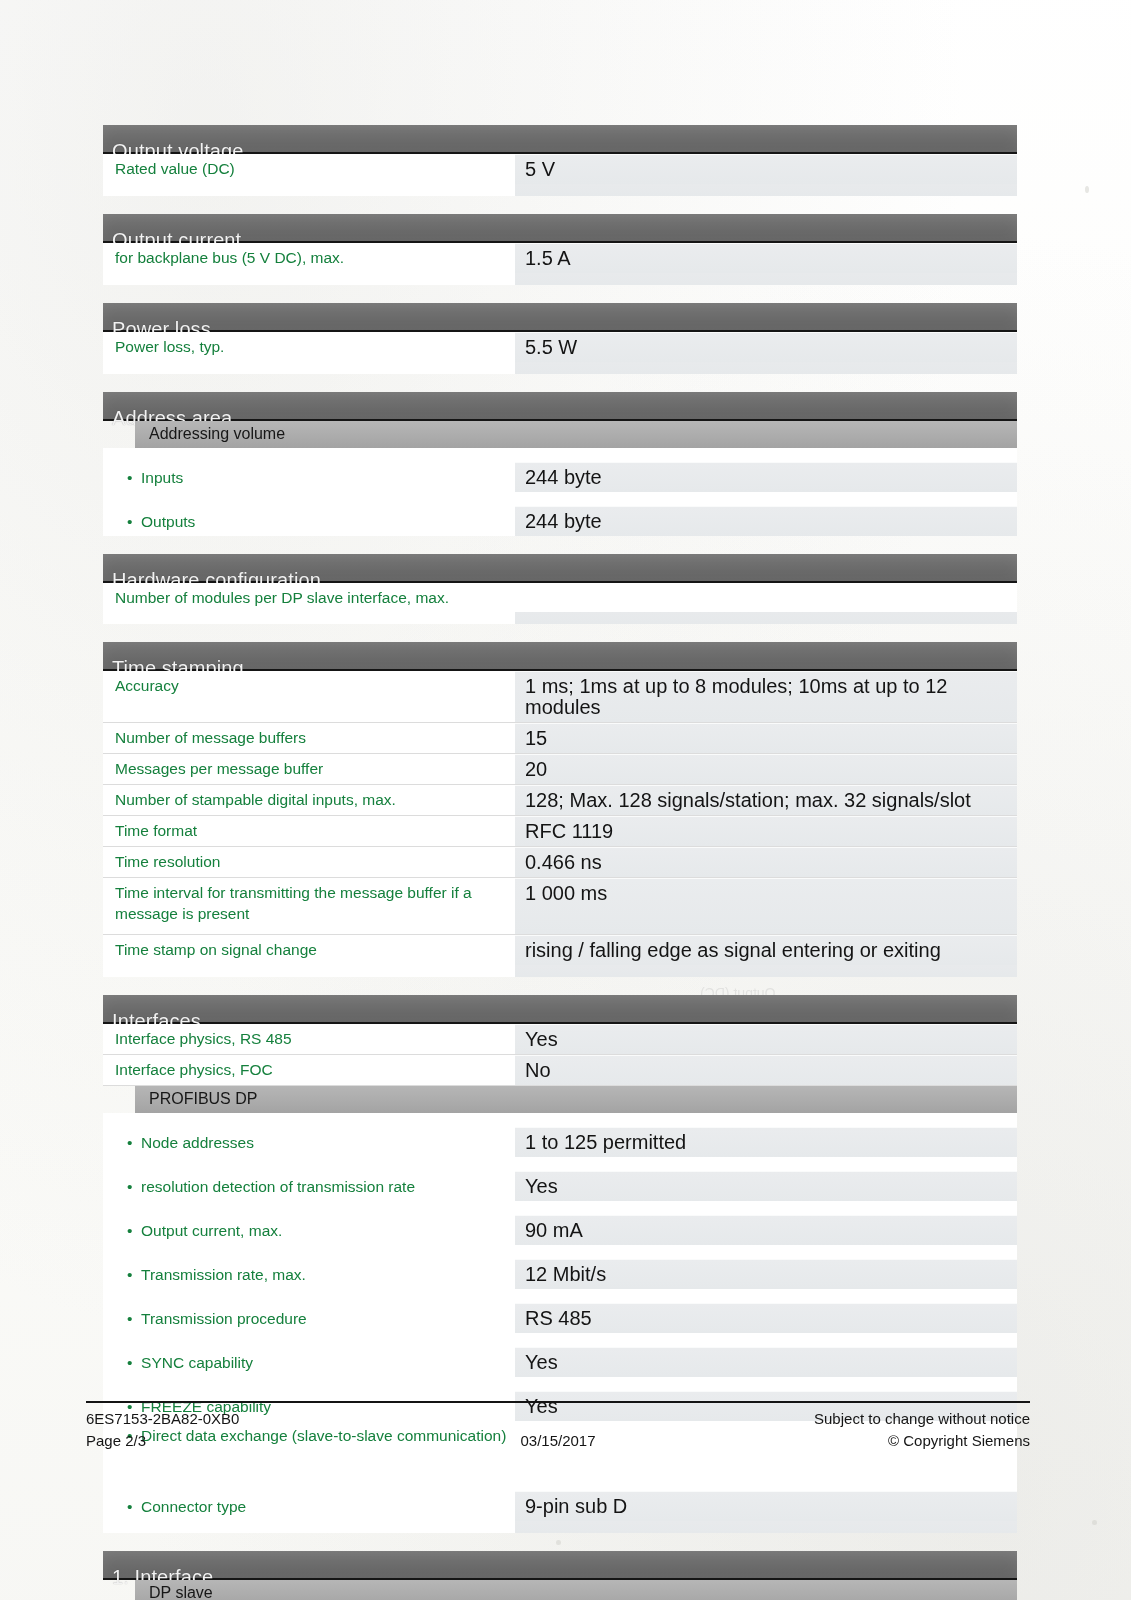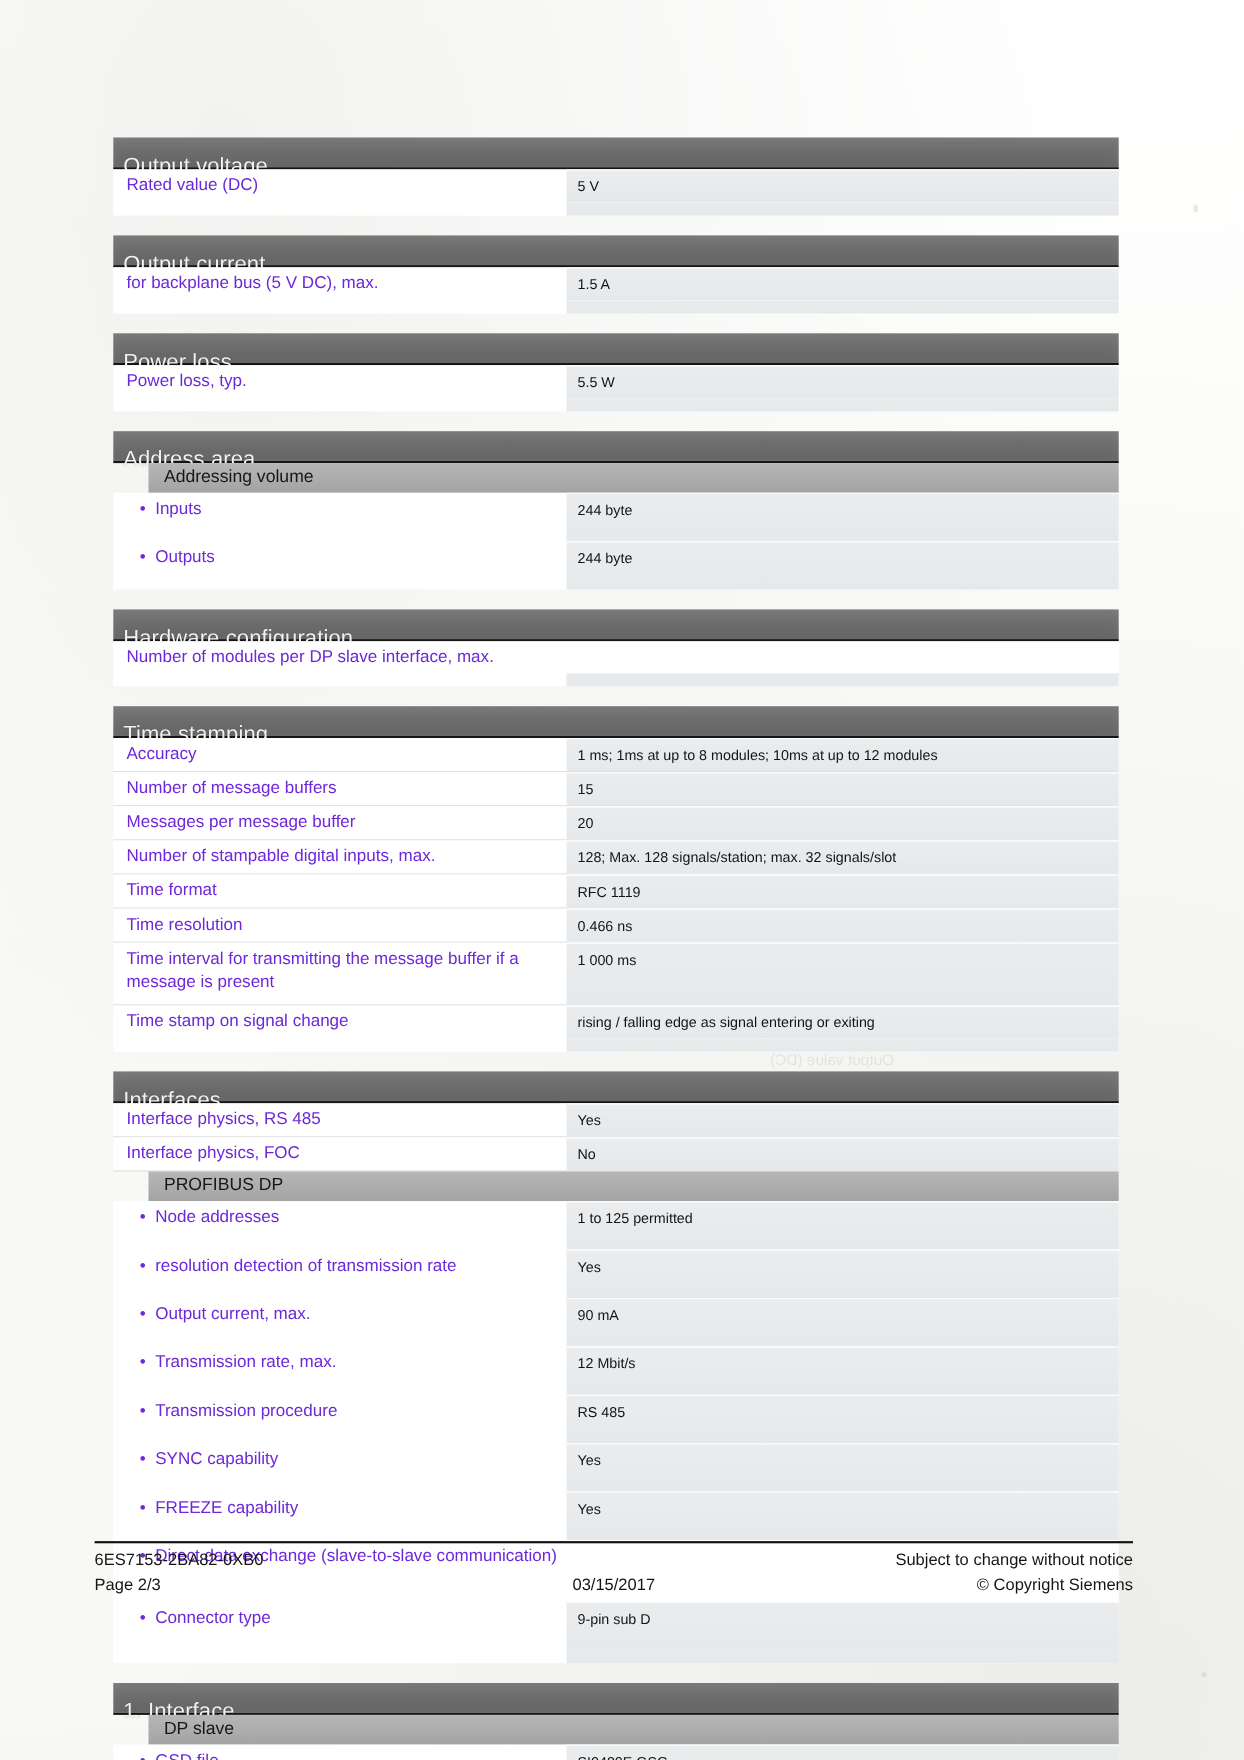"Rated value (DC)" .lab { color: #6d28d9 -> #15803d }
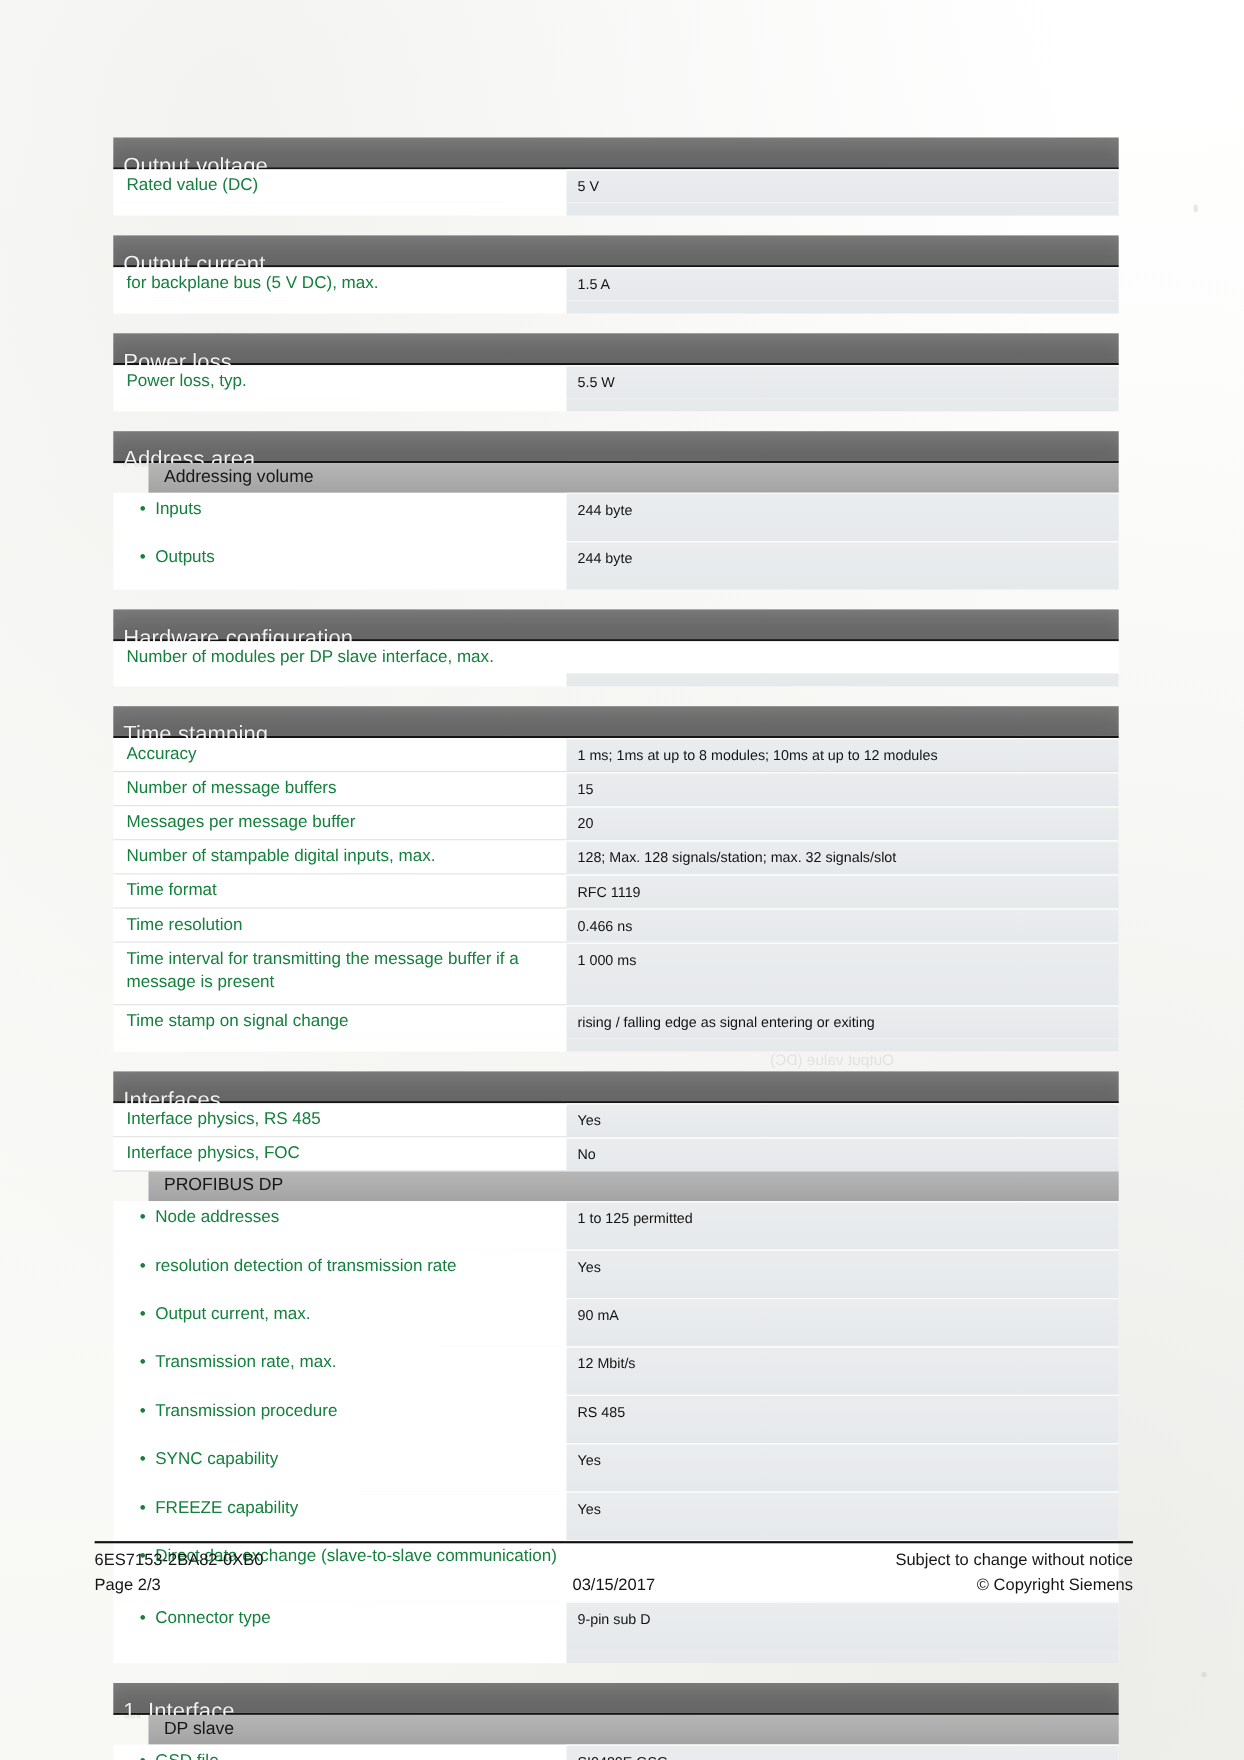"5 V" .val { font-size: 13px -> 20px }
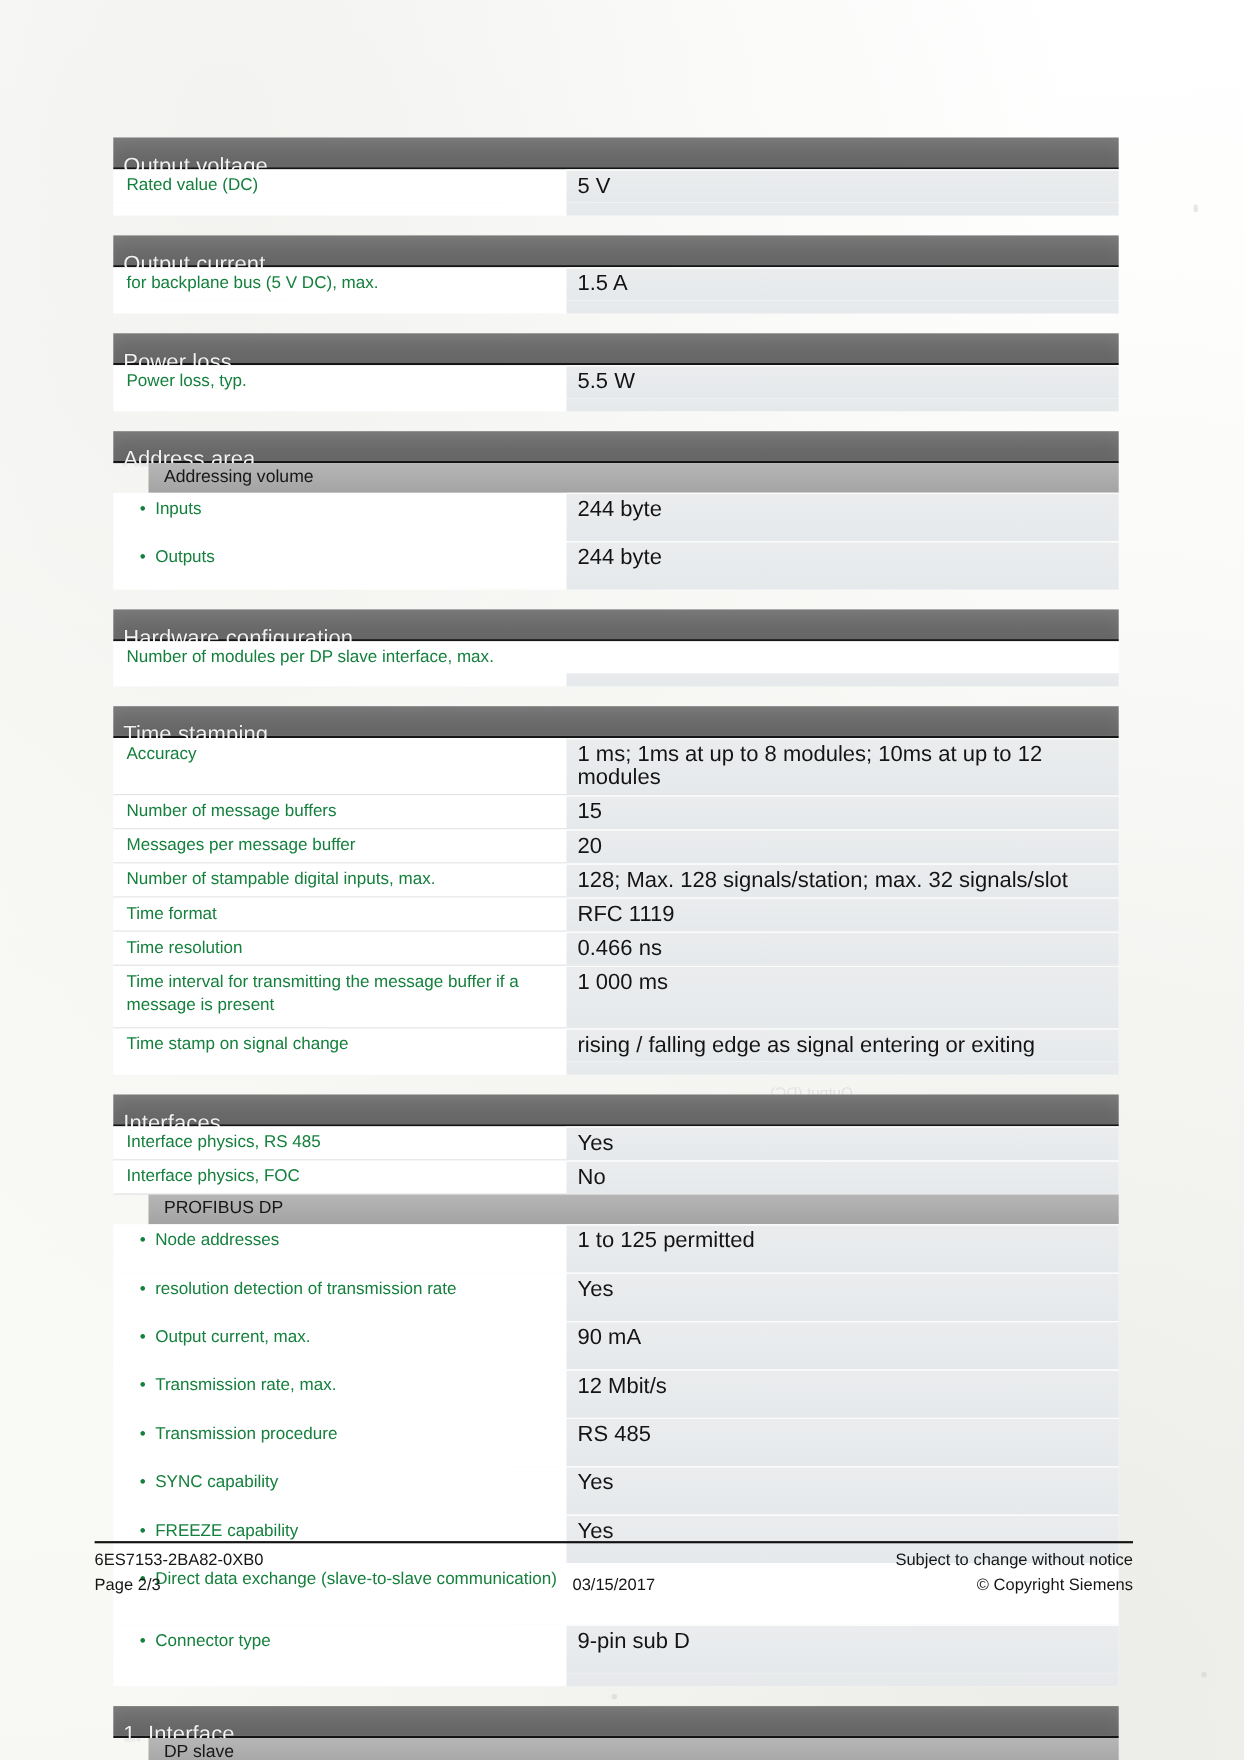"Inputs" .row.tall3 { align-items: none -> flex-end }
